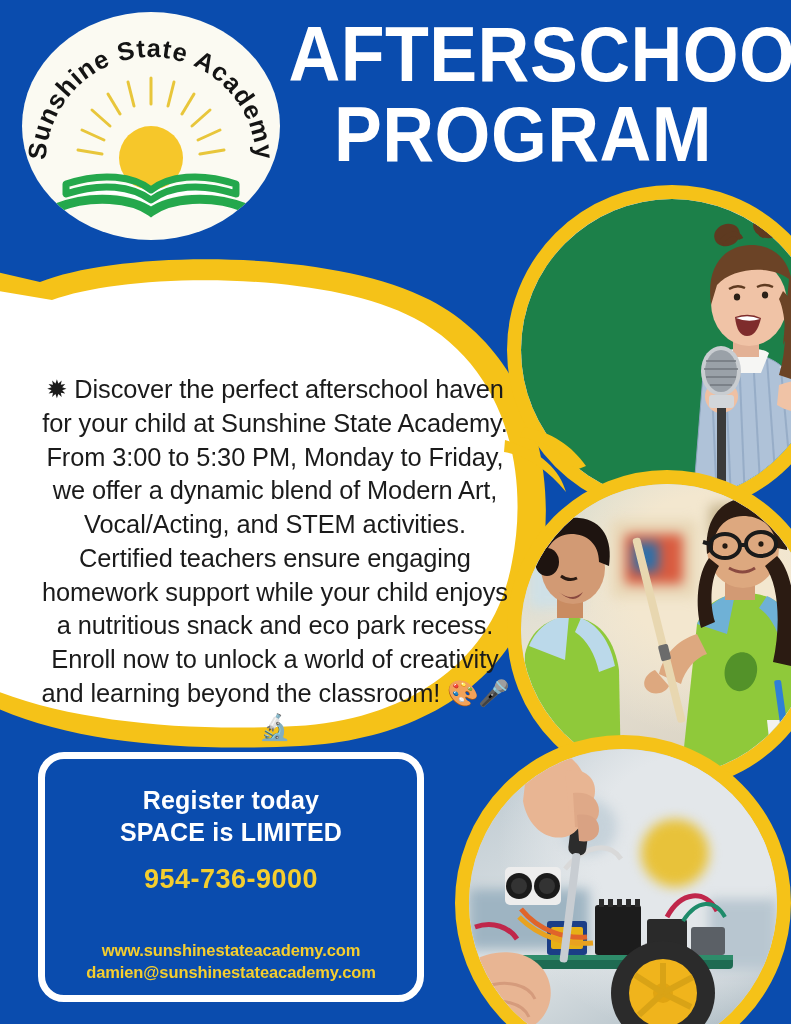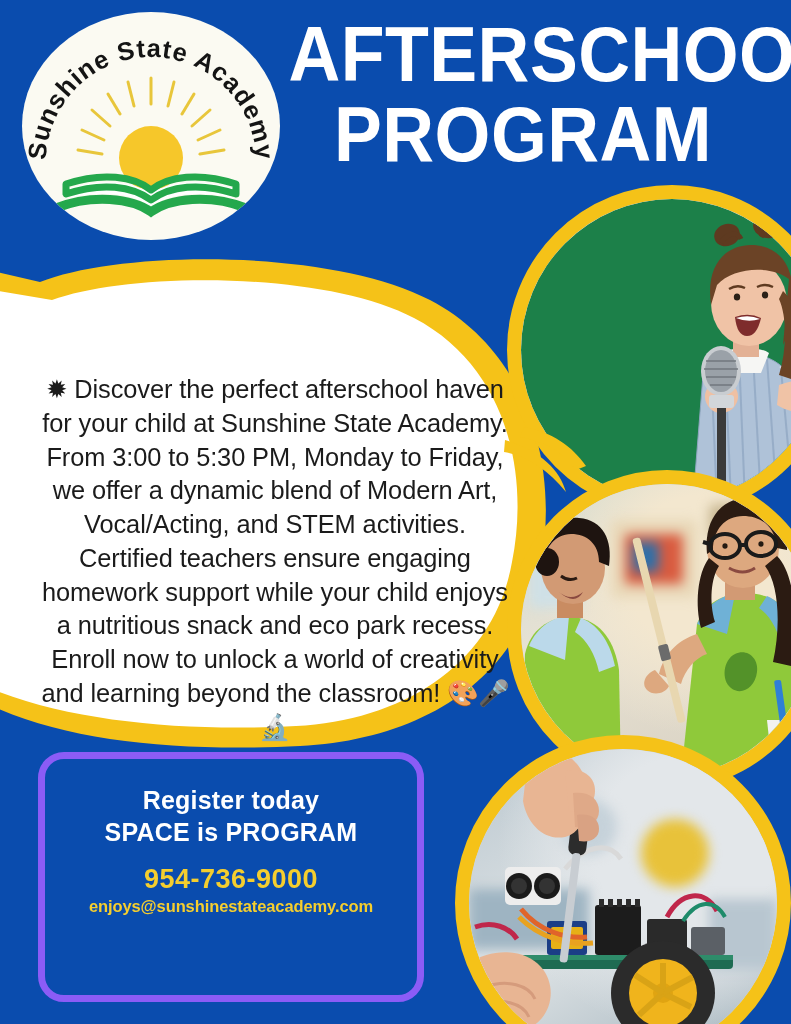"Register today" #contact-panel { border: 7px solid #8b5cf6 -> 7px solid #ffffff }
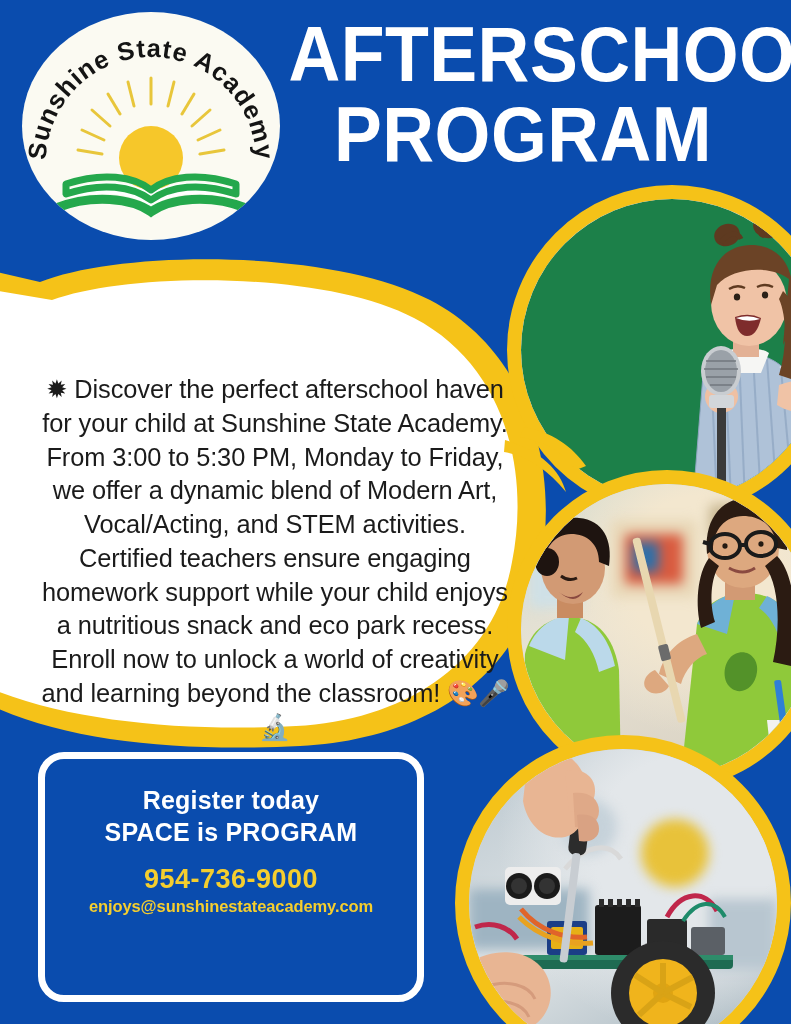"SPACE is PROGRAM" div { text: PROGRAM -> LIMITED }
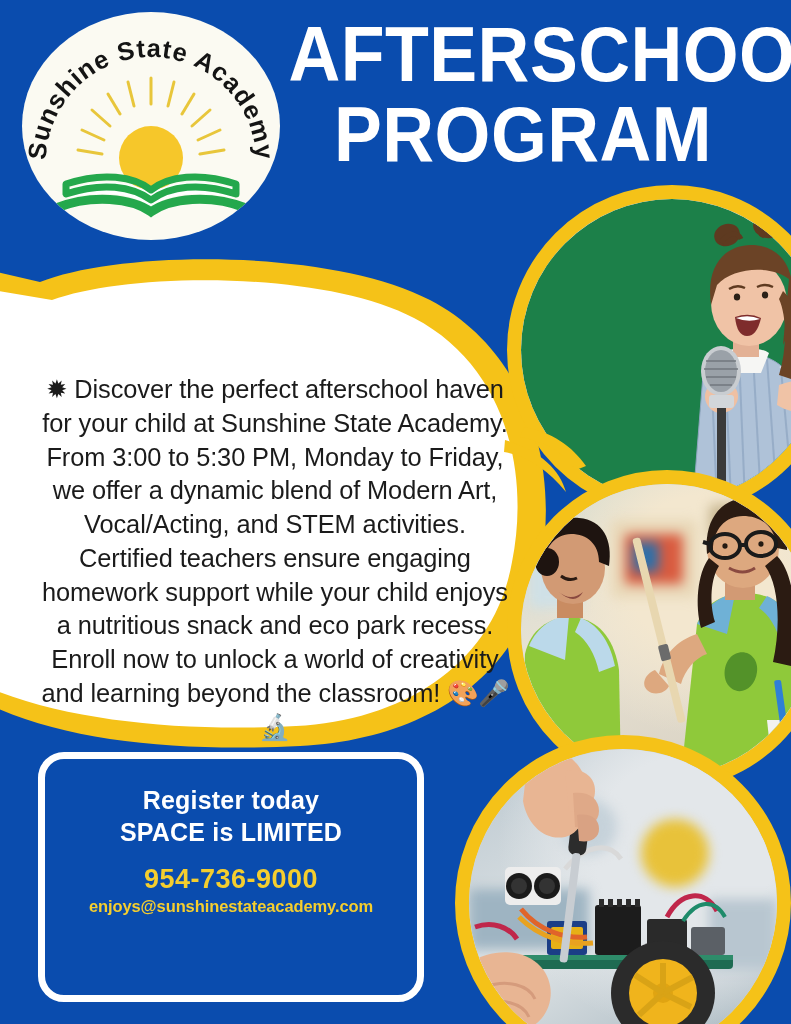"www.sunshinestateacademy.com" div { html: none -> <div>www.sunshinestateacademy.com</div> }
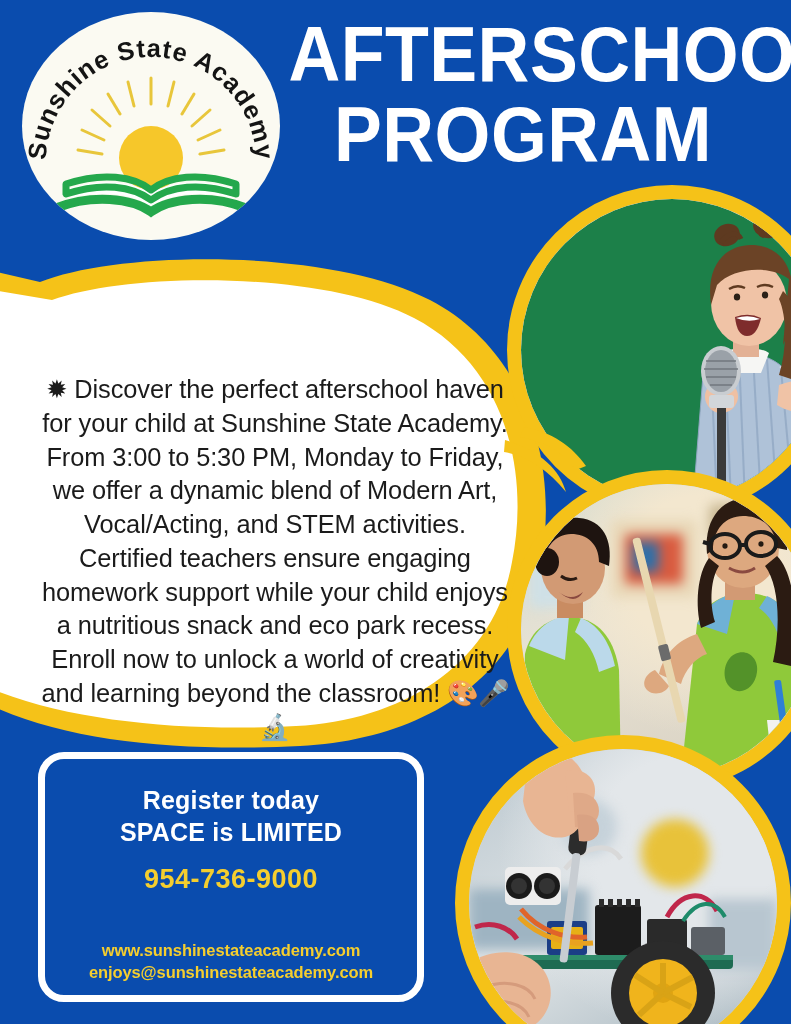"enjoys@sunshinestateacademy.com" div { text: enjoys@sunshinestateacademy.com -> damien@sunshinestateacademy.com }
